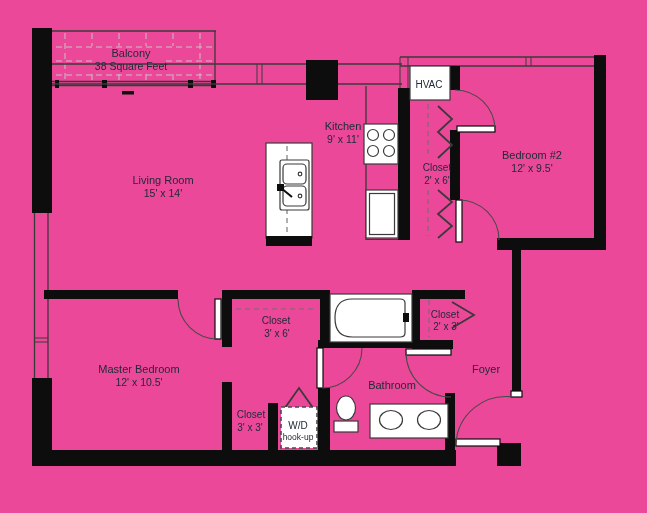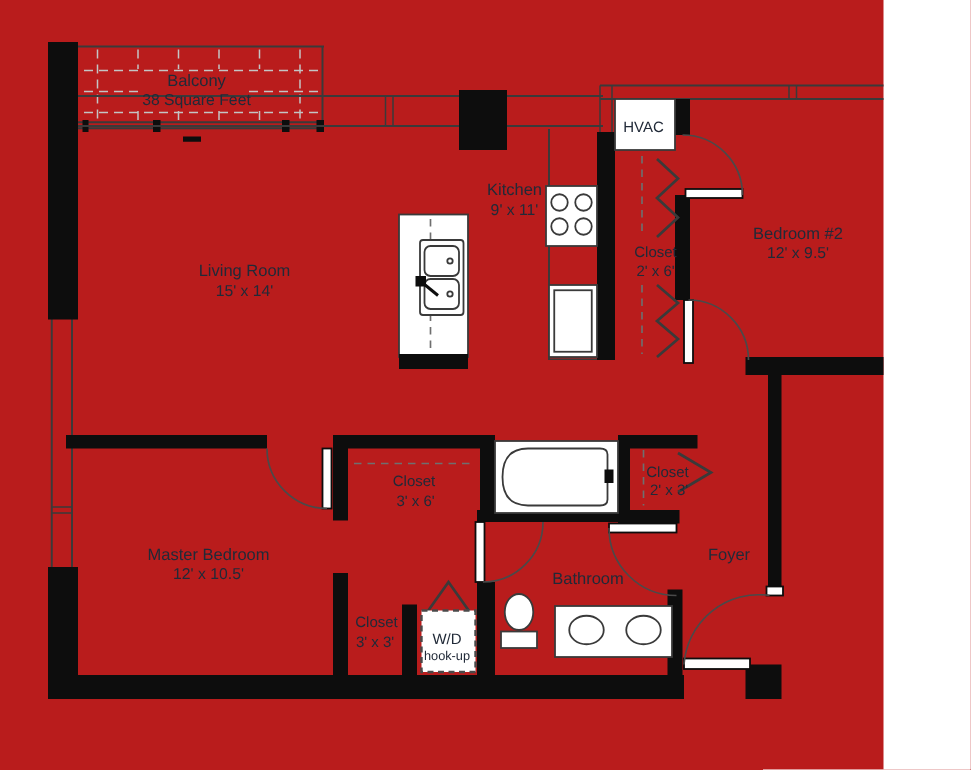"Balcony" .plan-wrap { background: #b91c1c -> #ec4899; width: 589px -> 647px }
